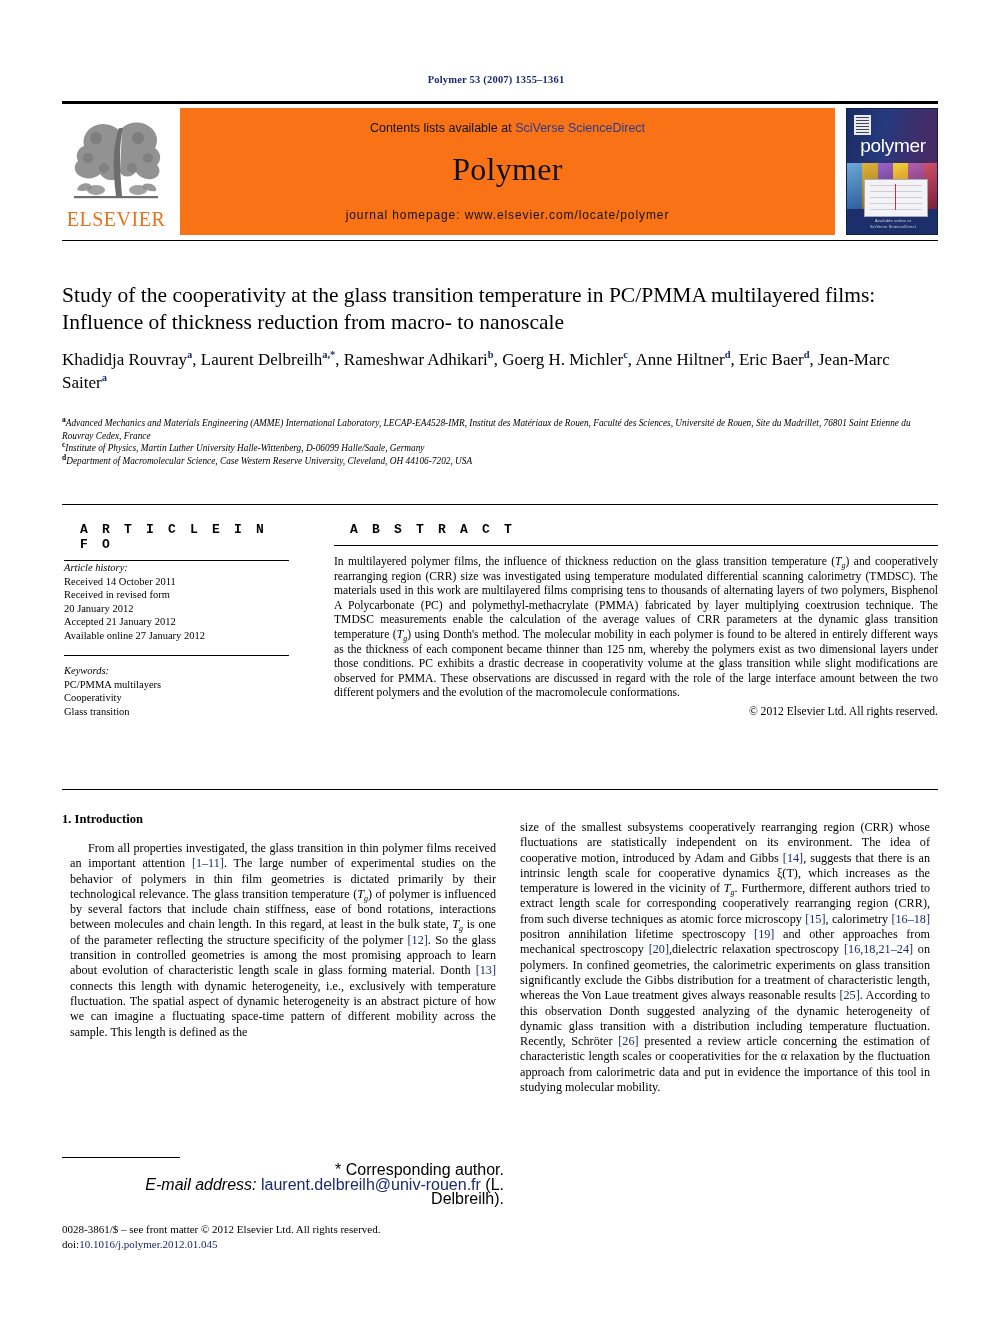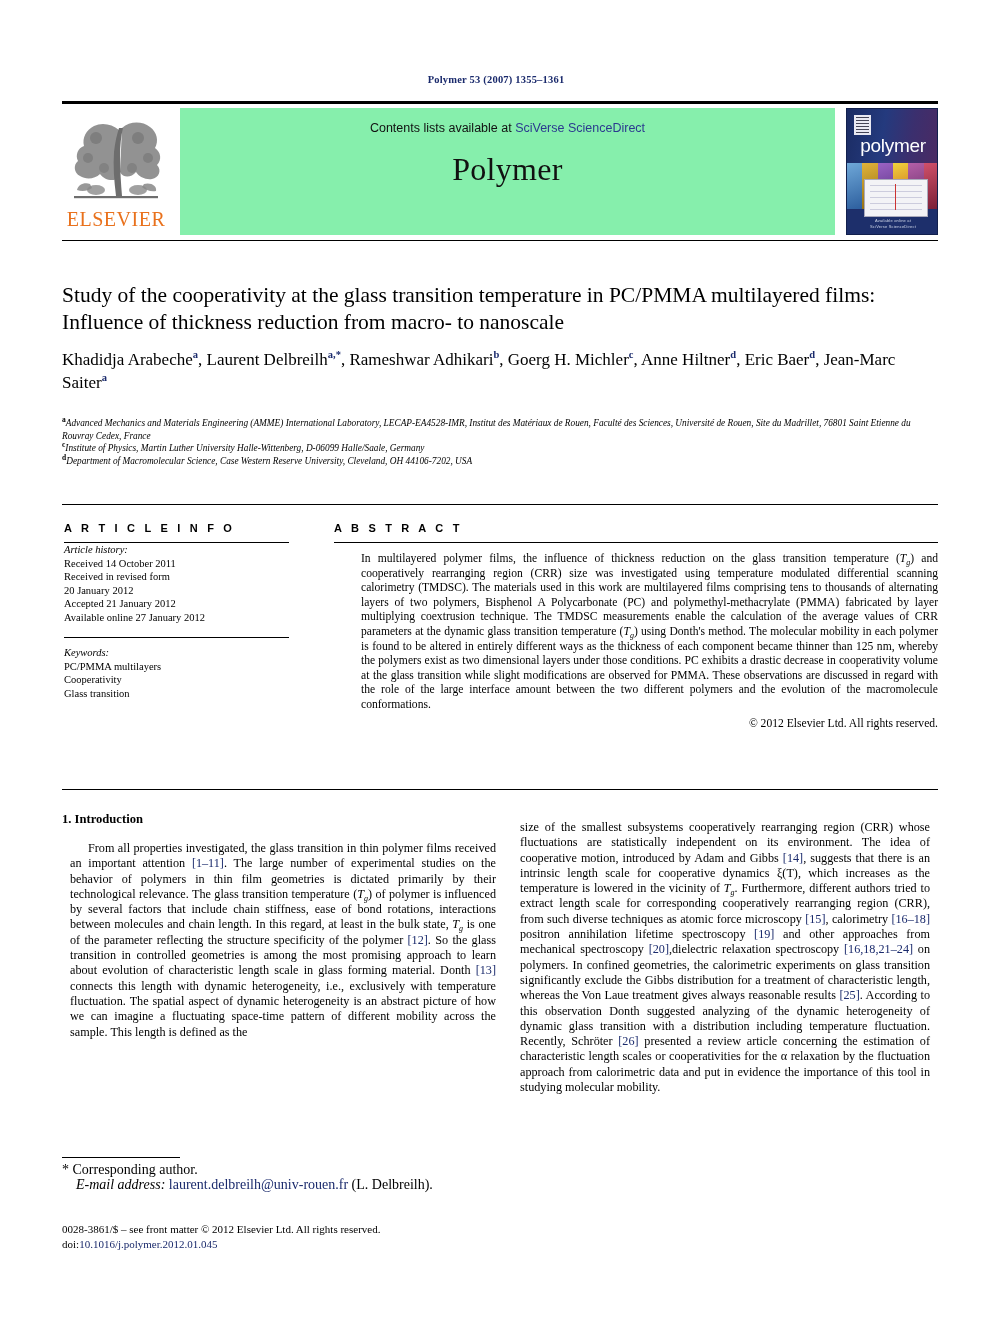"Contents lists available at SciVerse" .banner { background: #86efac -> #f97316 }
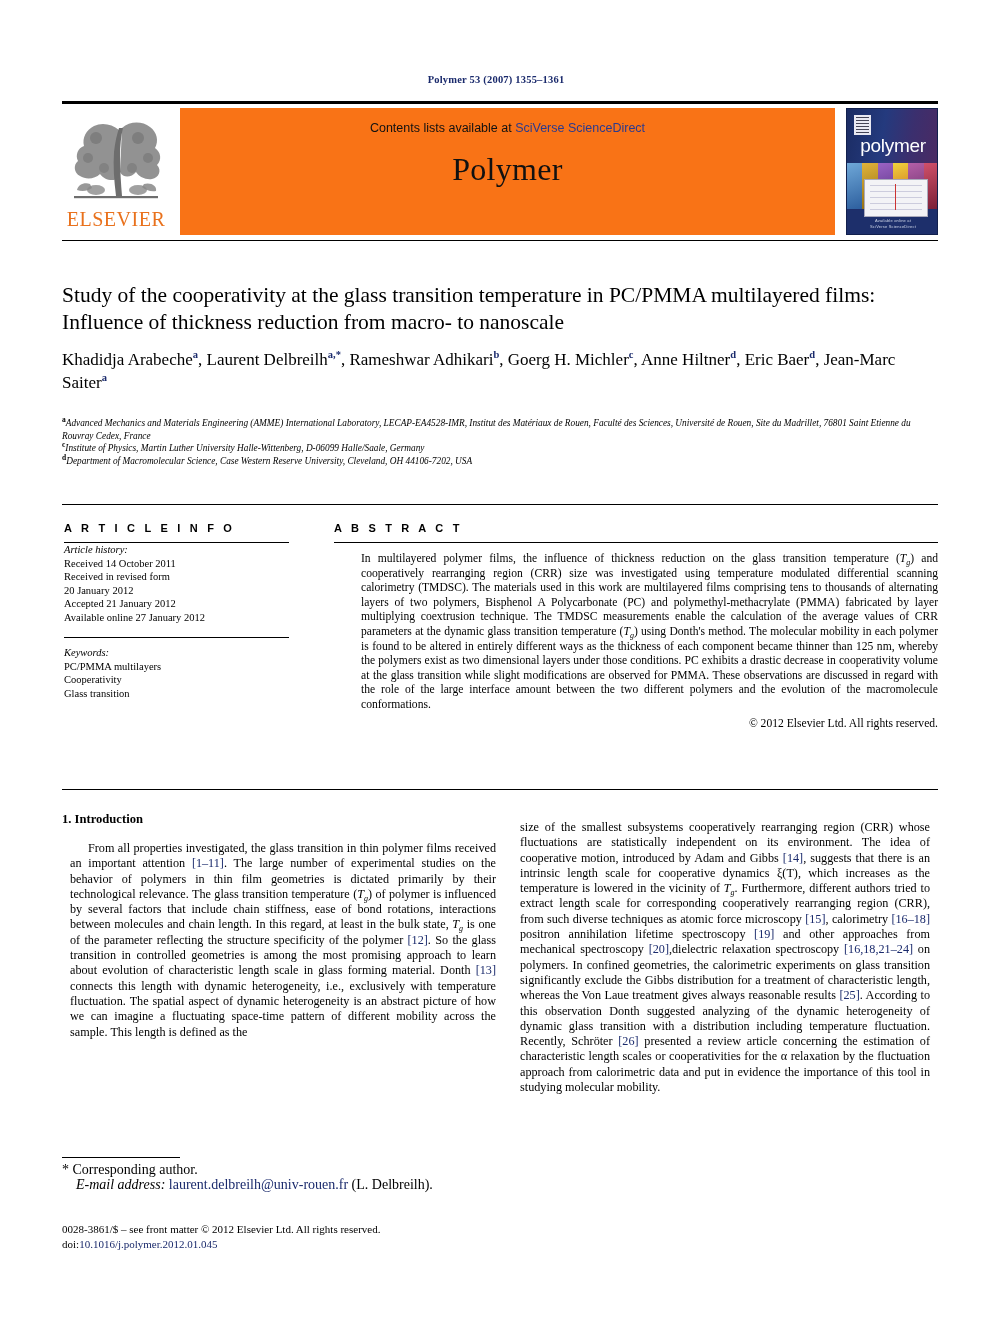"journal homepage:" div.banner-home { html: none -> <div>journal homepage: www.elsevier.com/locate/polymer</div> }
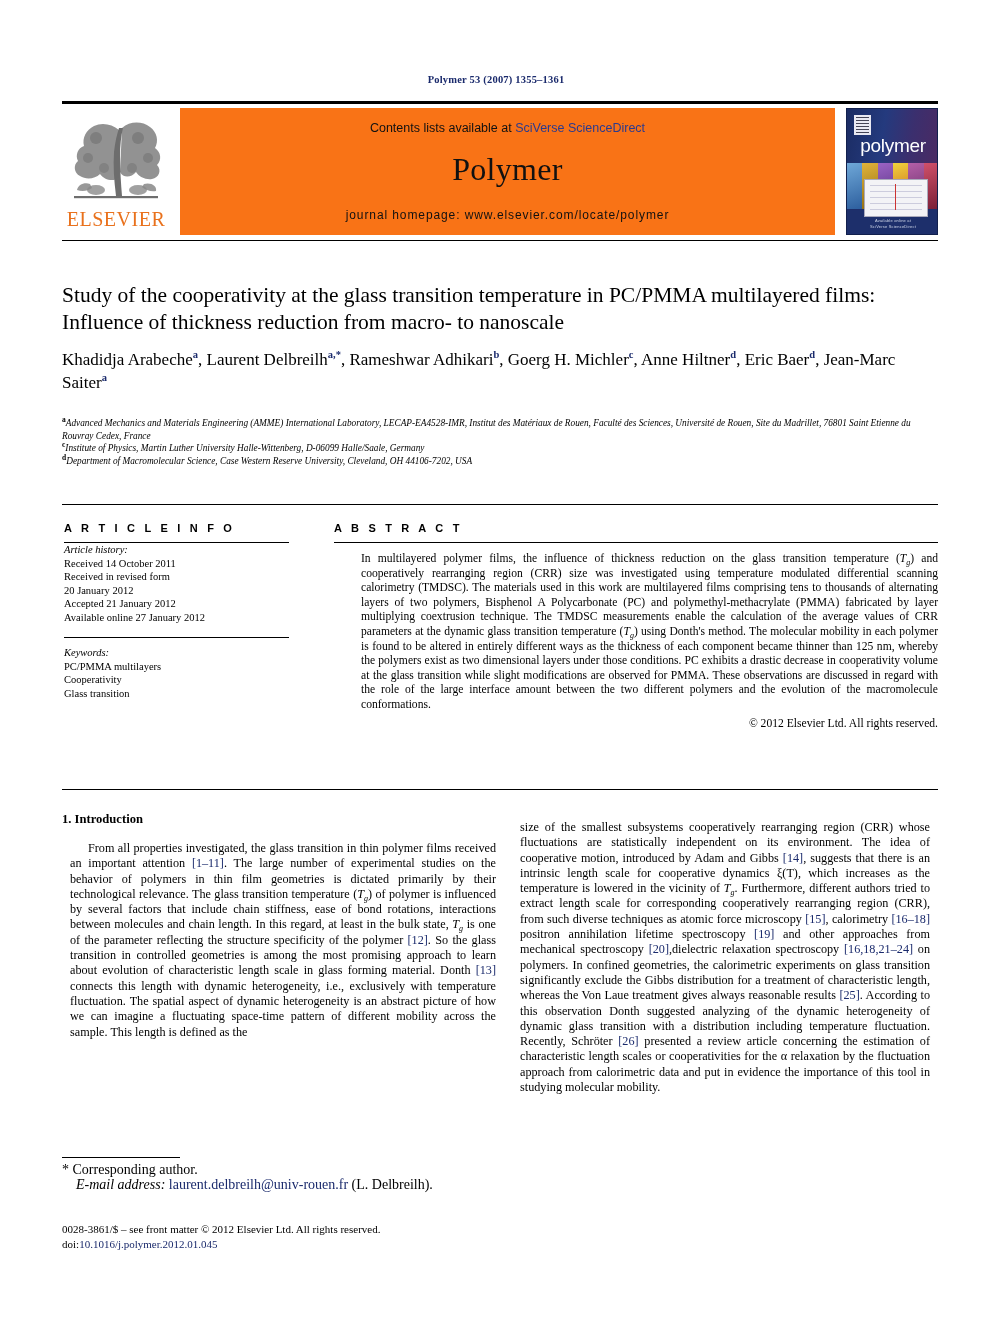"Khadidja Arabeche" span { text: Arabeche -> Rouvray }
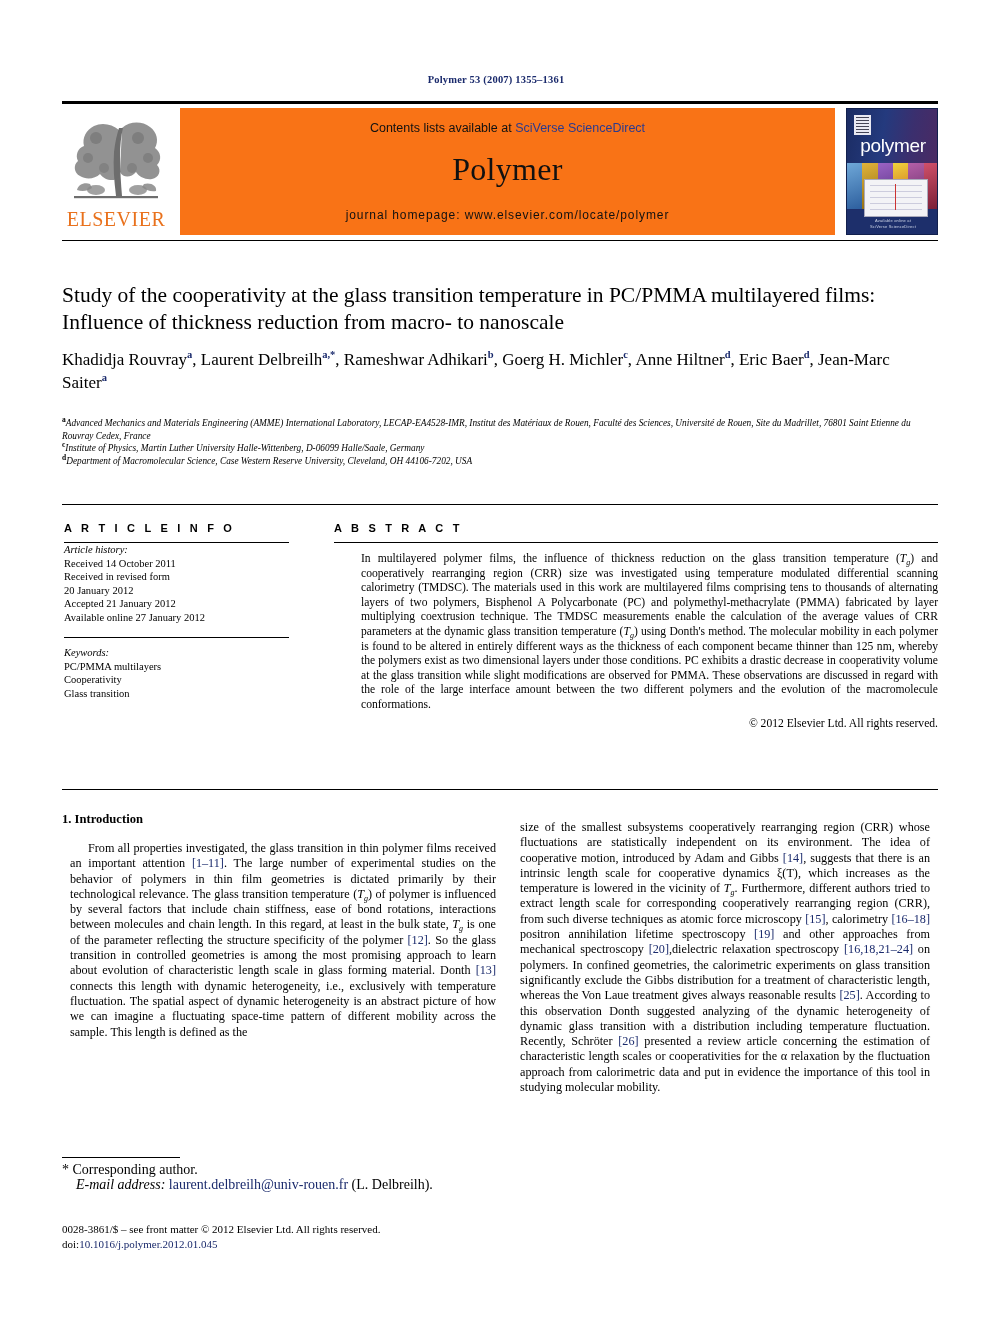"A R T I C" .sec-head { font-family: Liberation Sans, sans-serif -> Liberation Mono, monospace; font-size: 11px -> 13px; margin-left: none -> 16px }
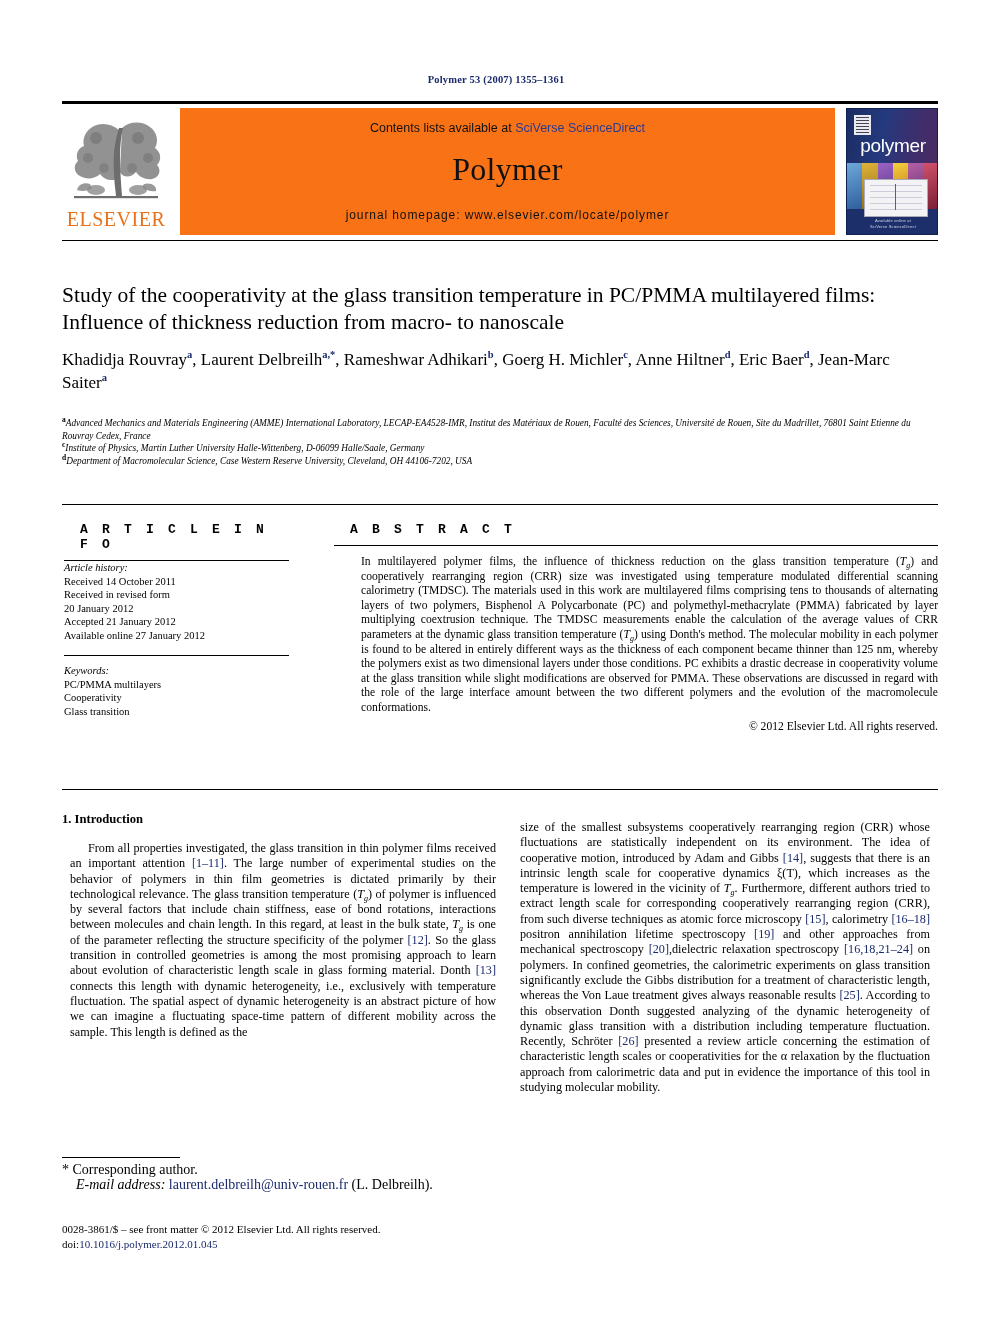"In multilayered polymer films, the" .abstract-body { margin-left: 27px -> none }
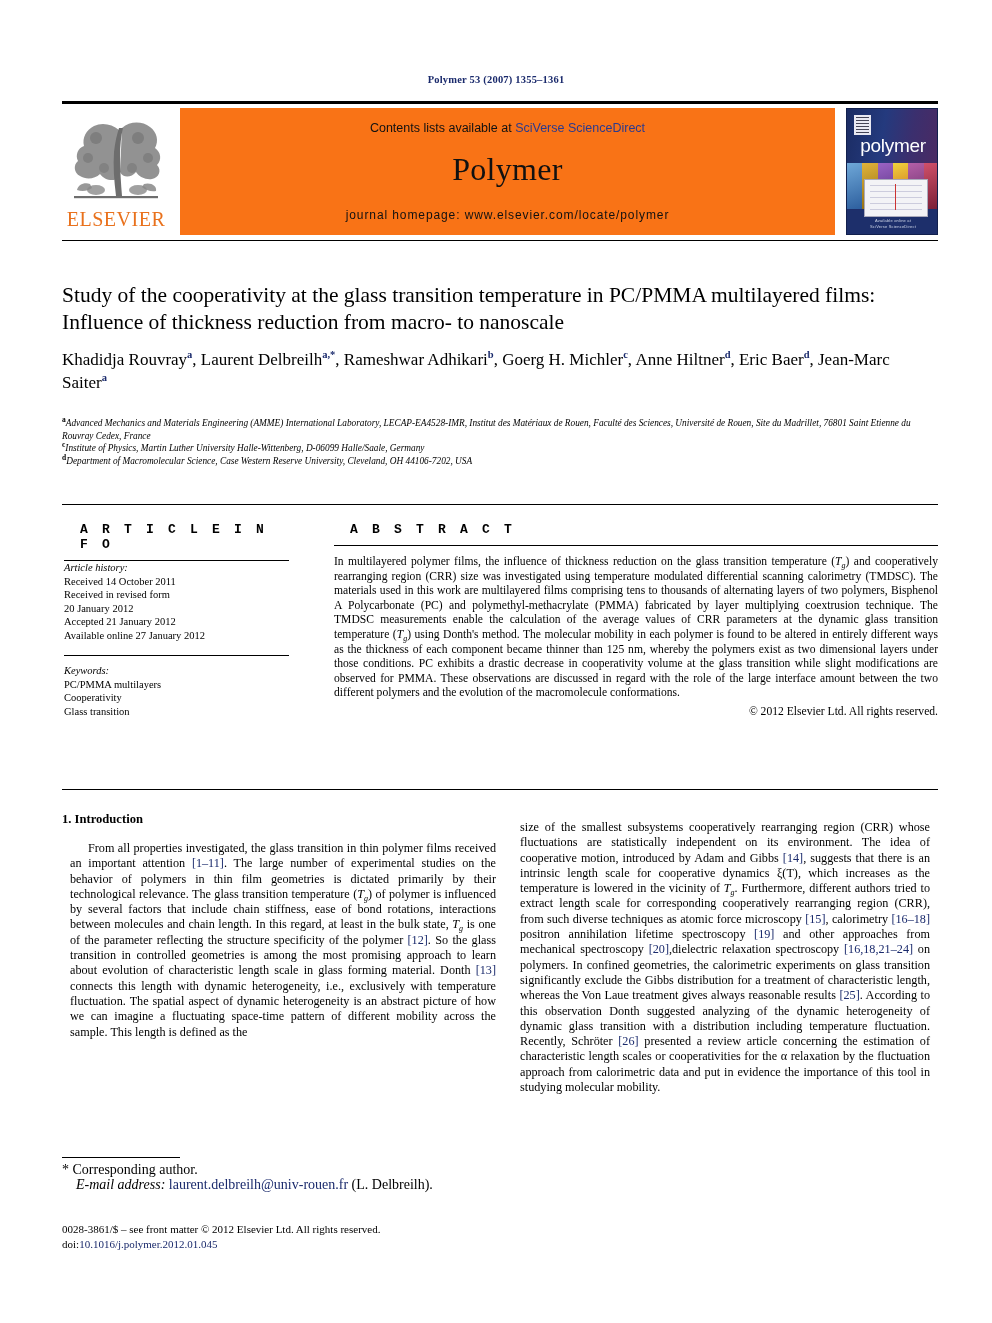"* Corresponding author." .footnote { font-family: Liberation Serif, serif -> Liberation Sans, sans-serif; font-size: 14px -> 16px; text-align: none -> right }
